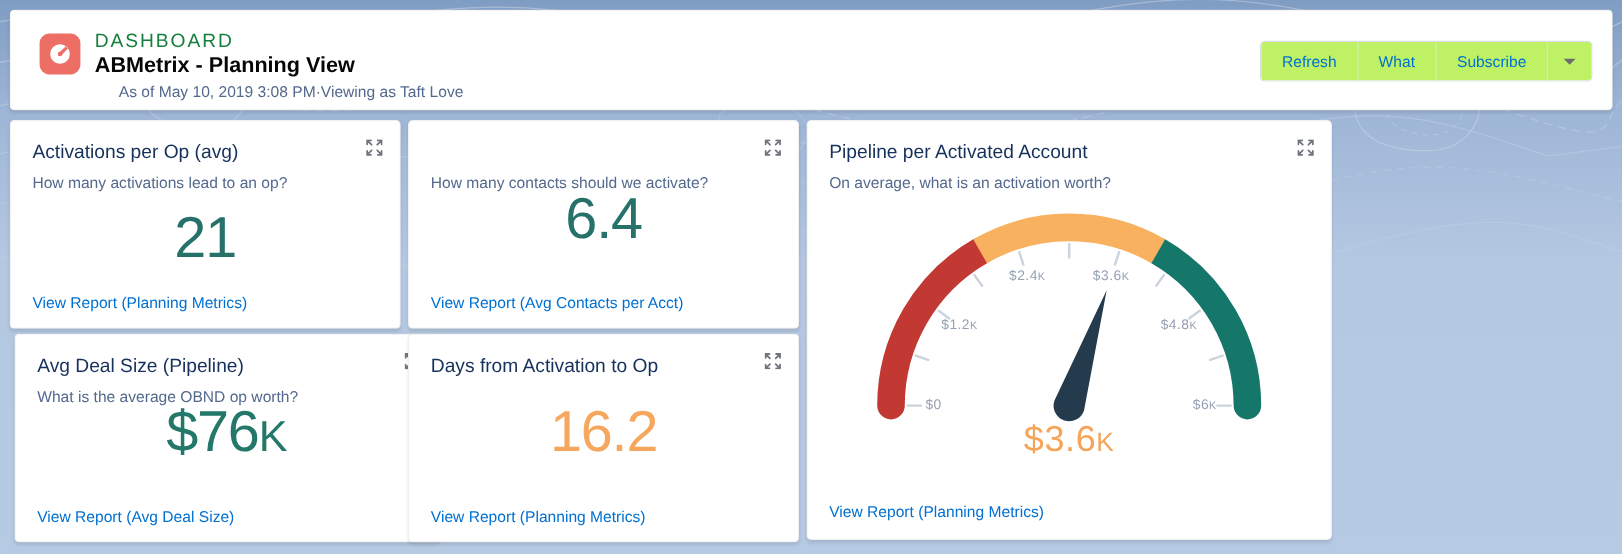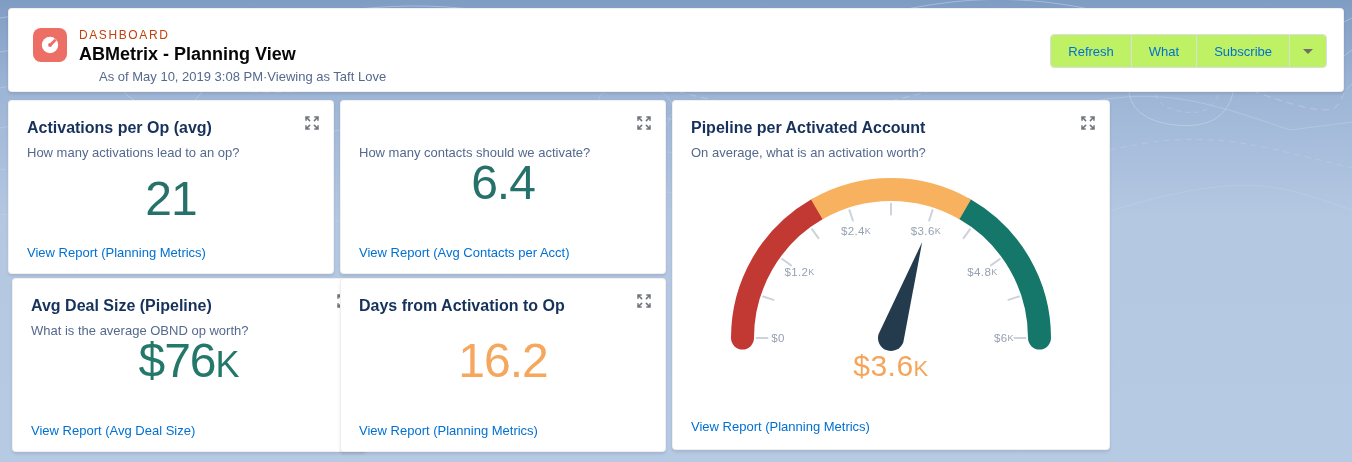"DASHBOARD" .entity-label { color: #c2410c -> #15803d; font-size: 12px -> 16px }
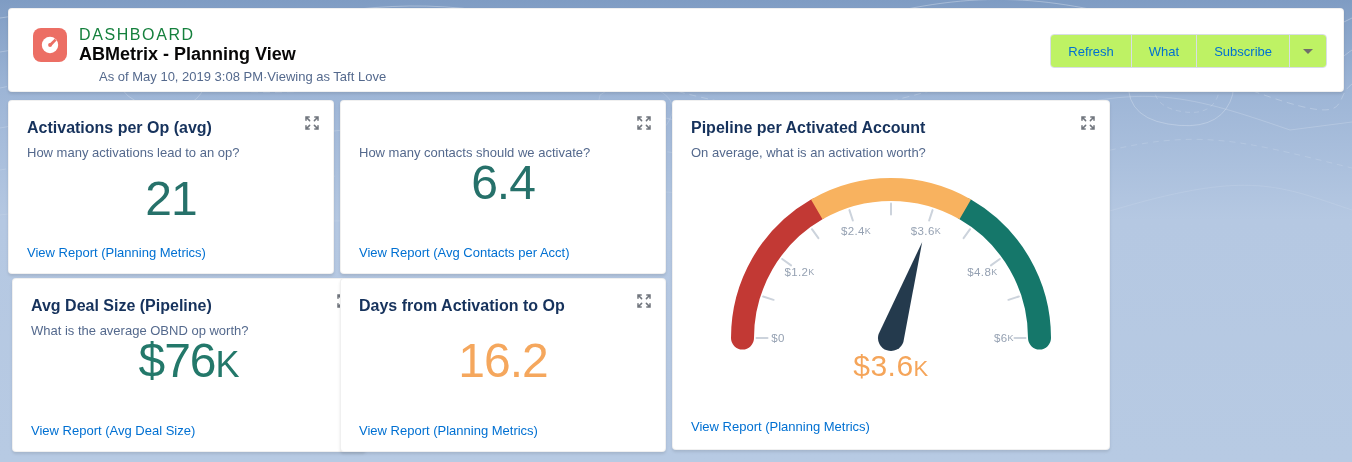"Activations per Op (avg)" .card-title { font-weight: bold -> none }
